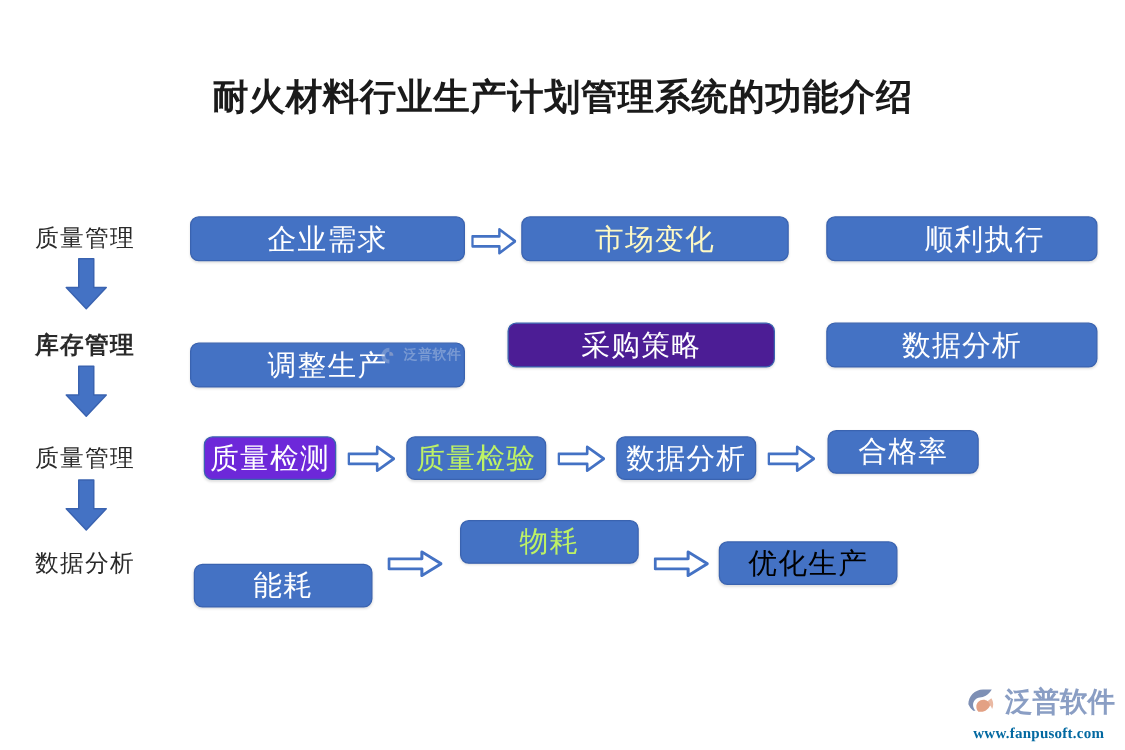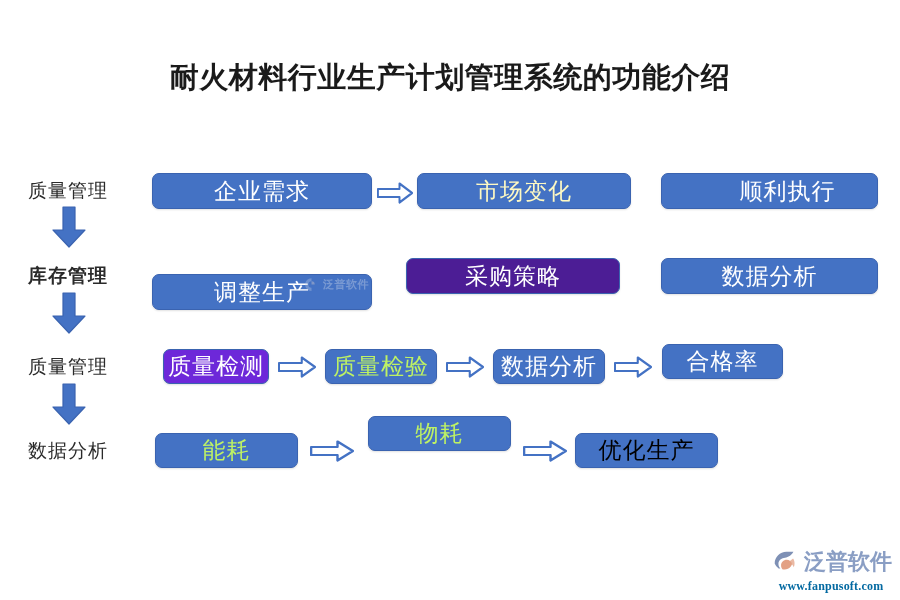"能耗" div.pbox { color: #bef264 -> #ffffff; top: 423px -> 441px }
